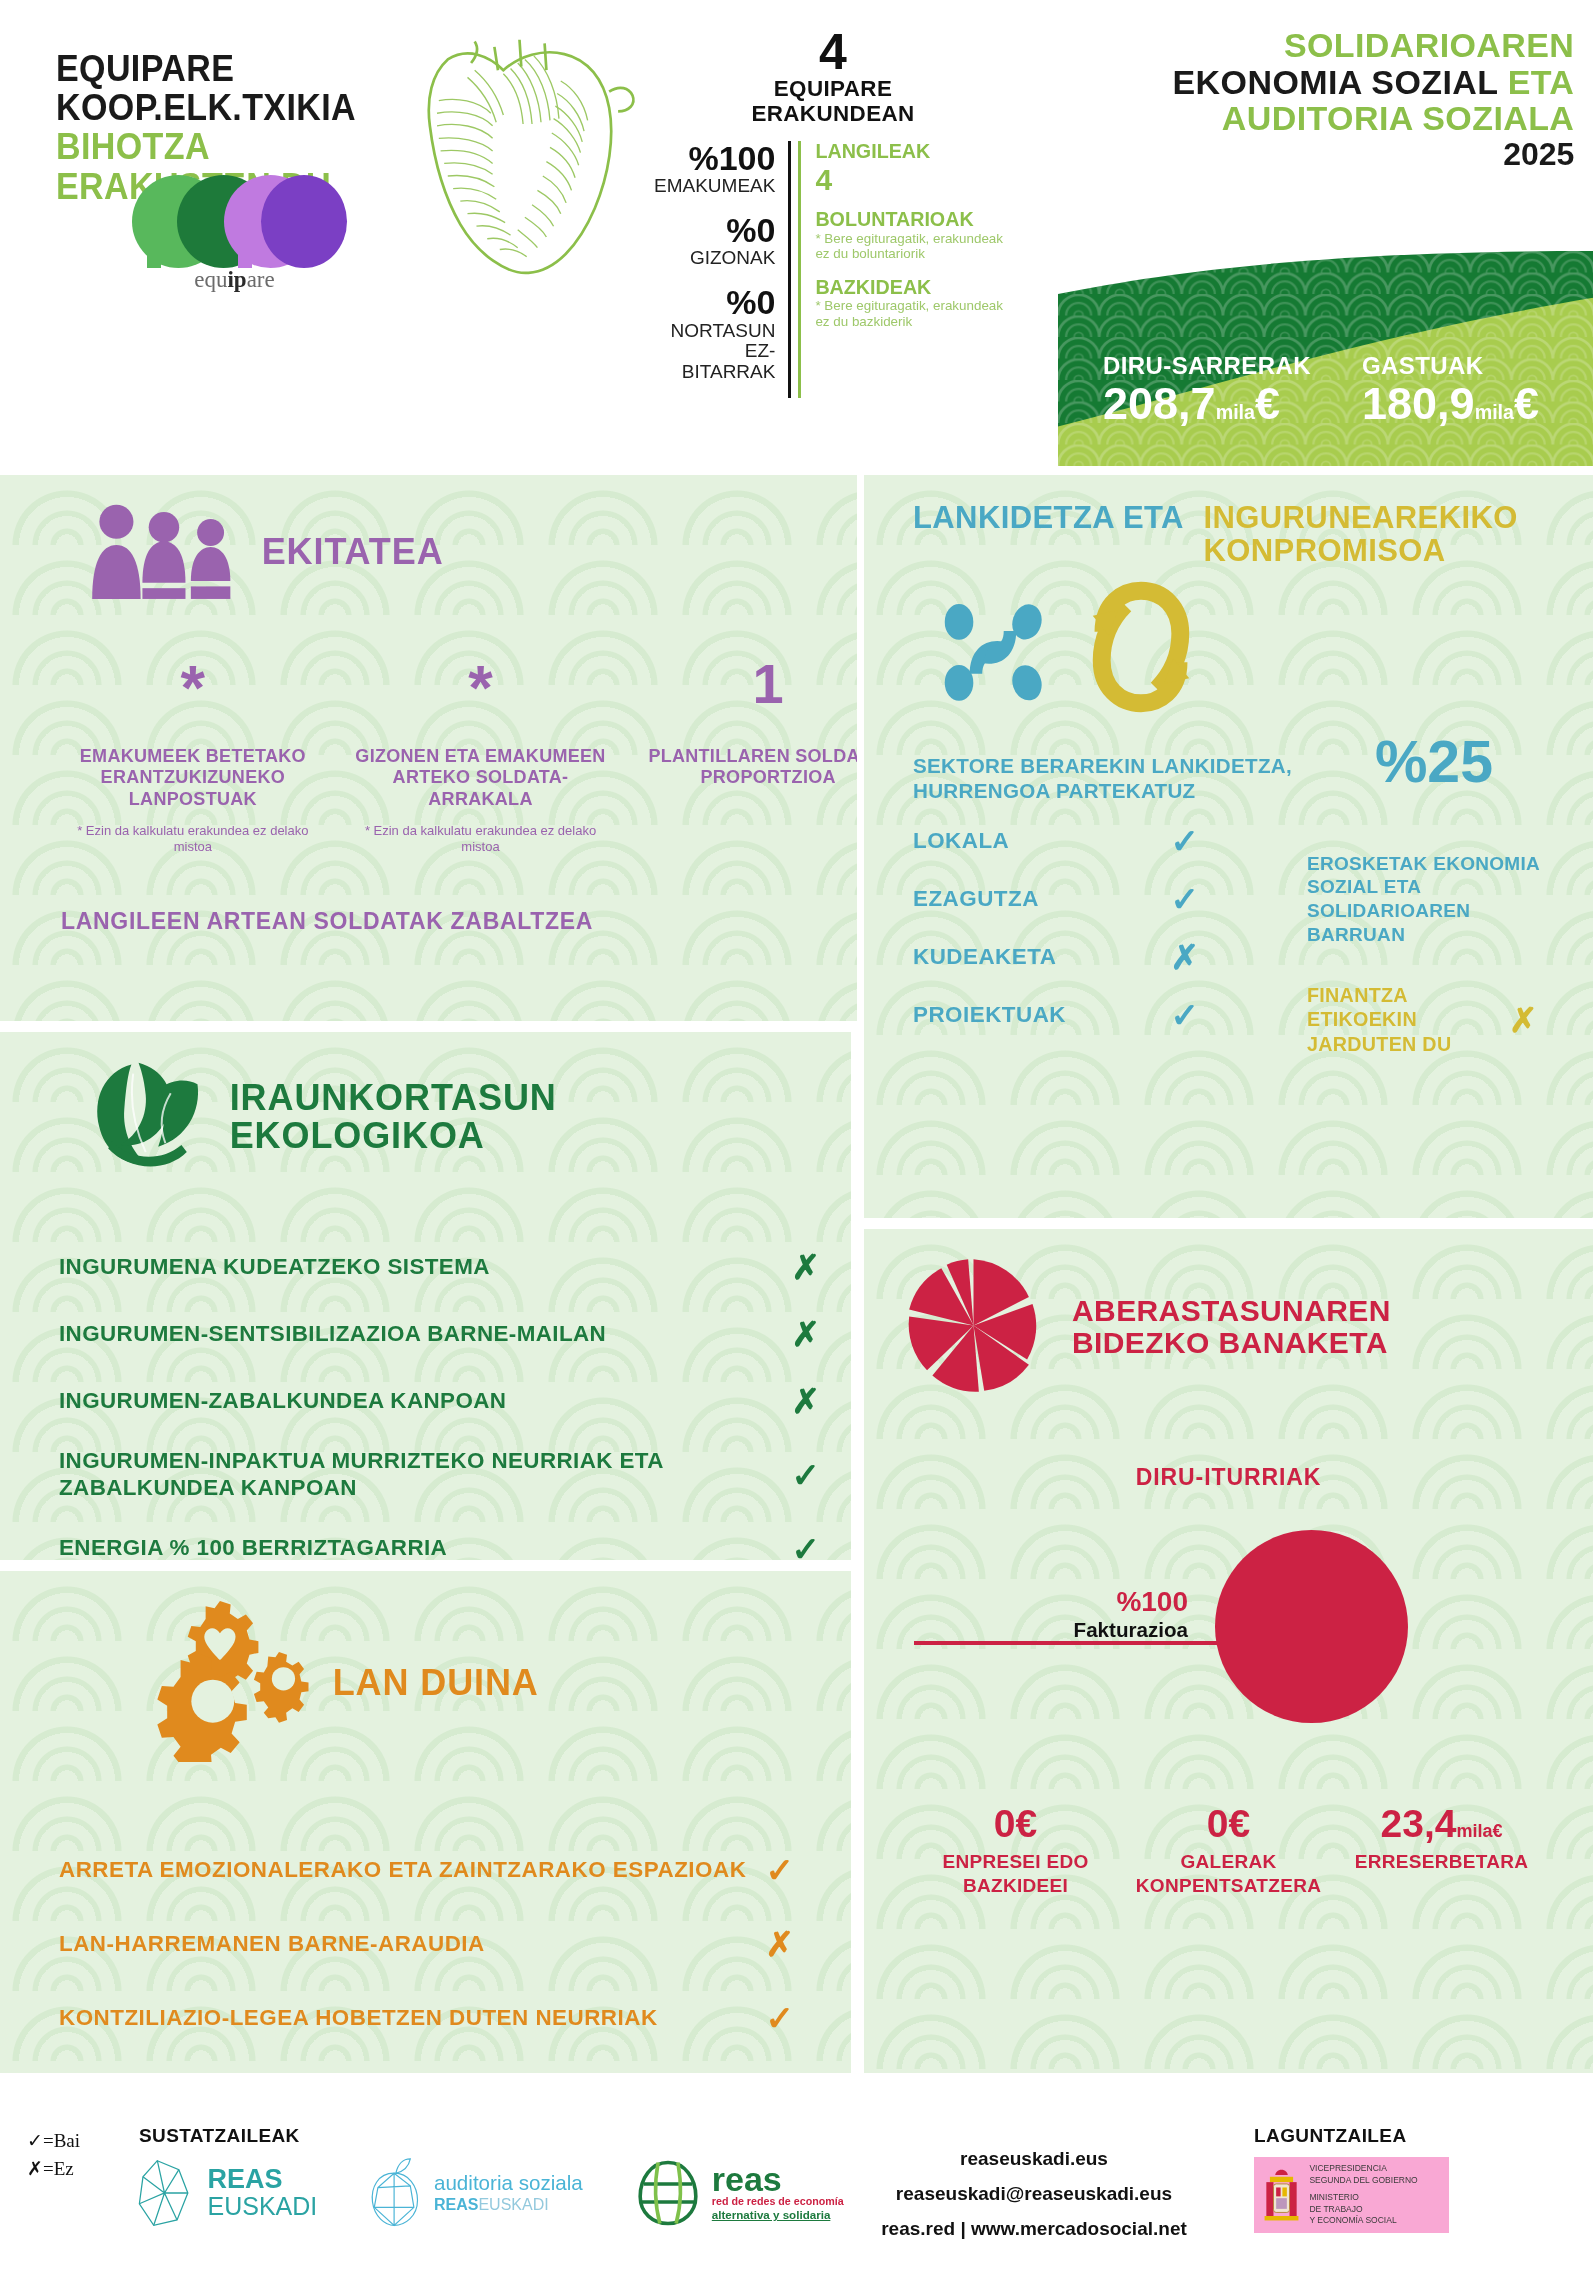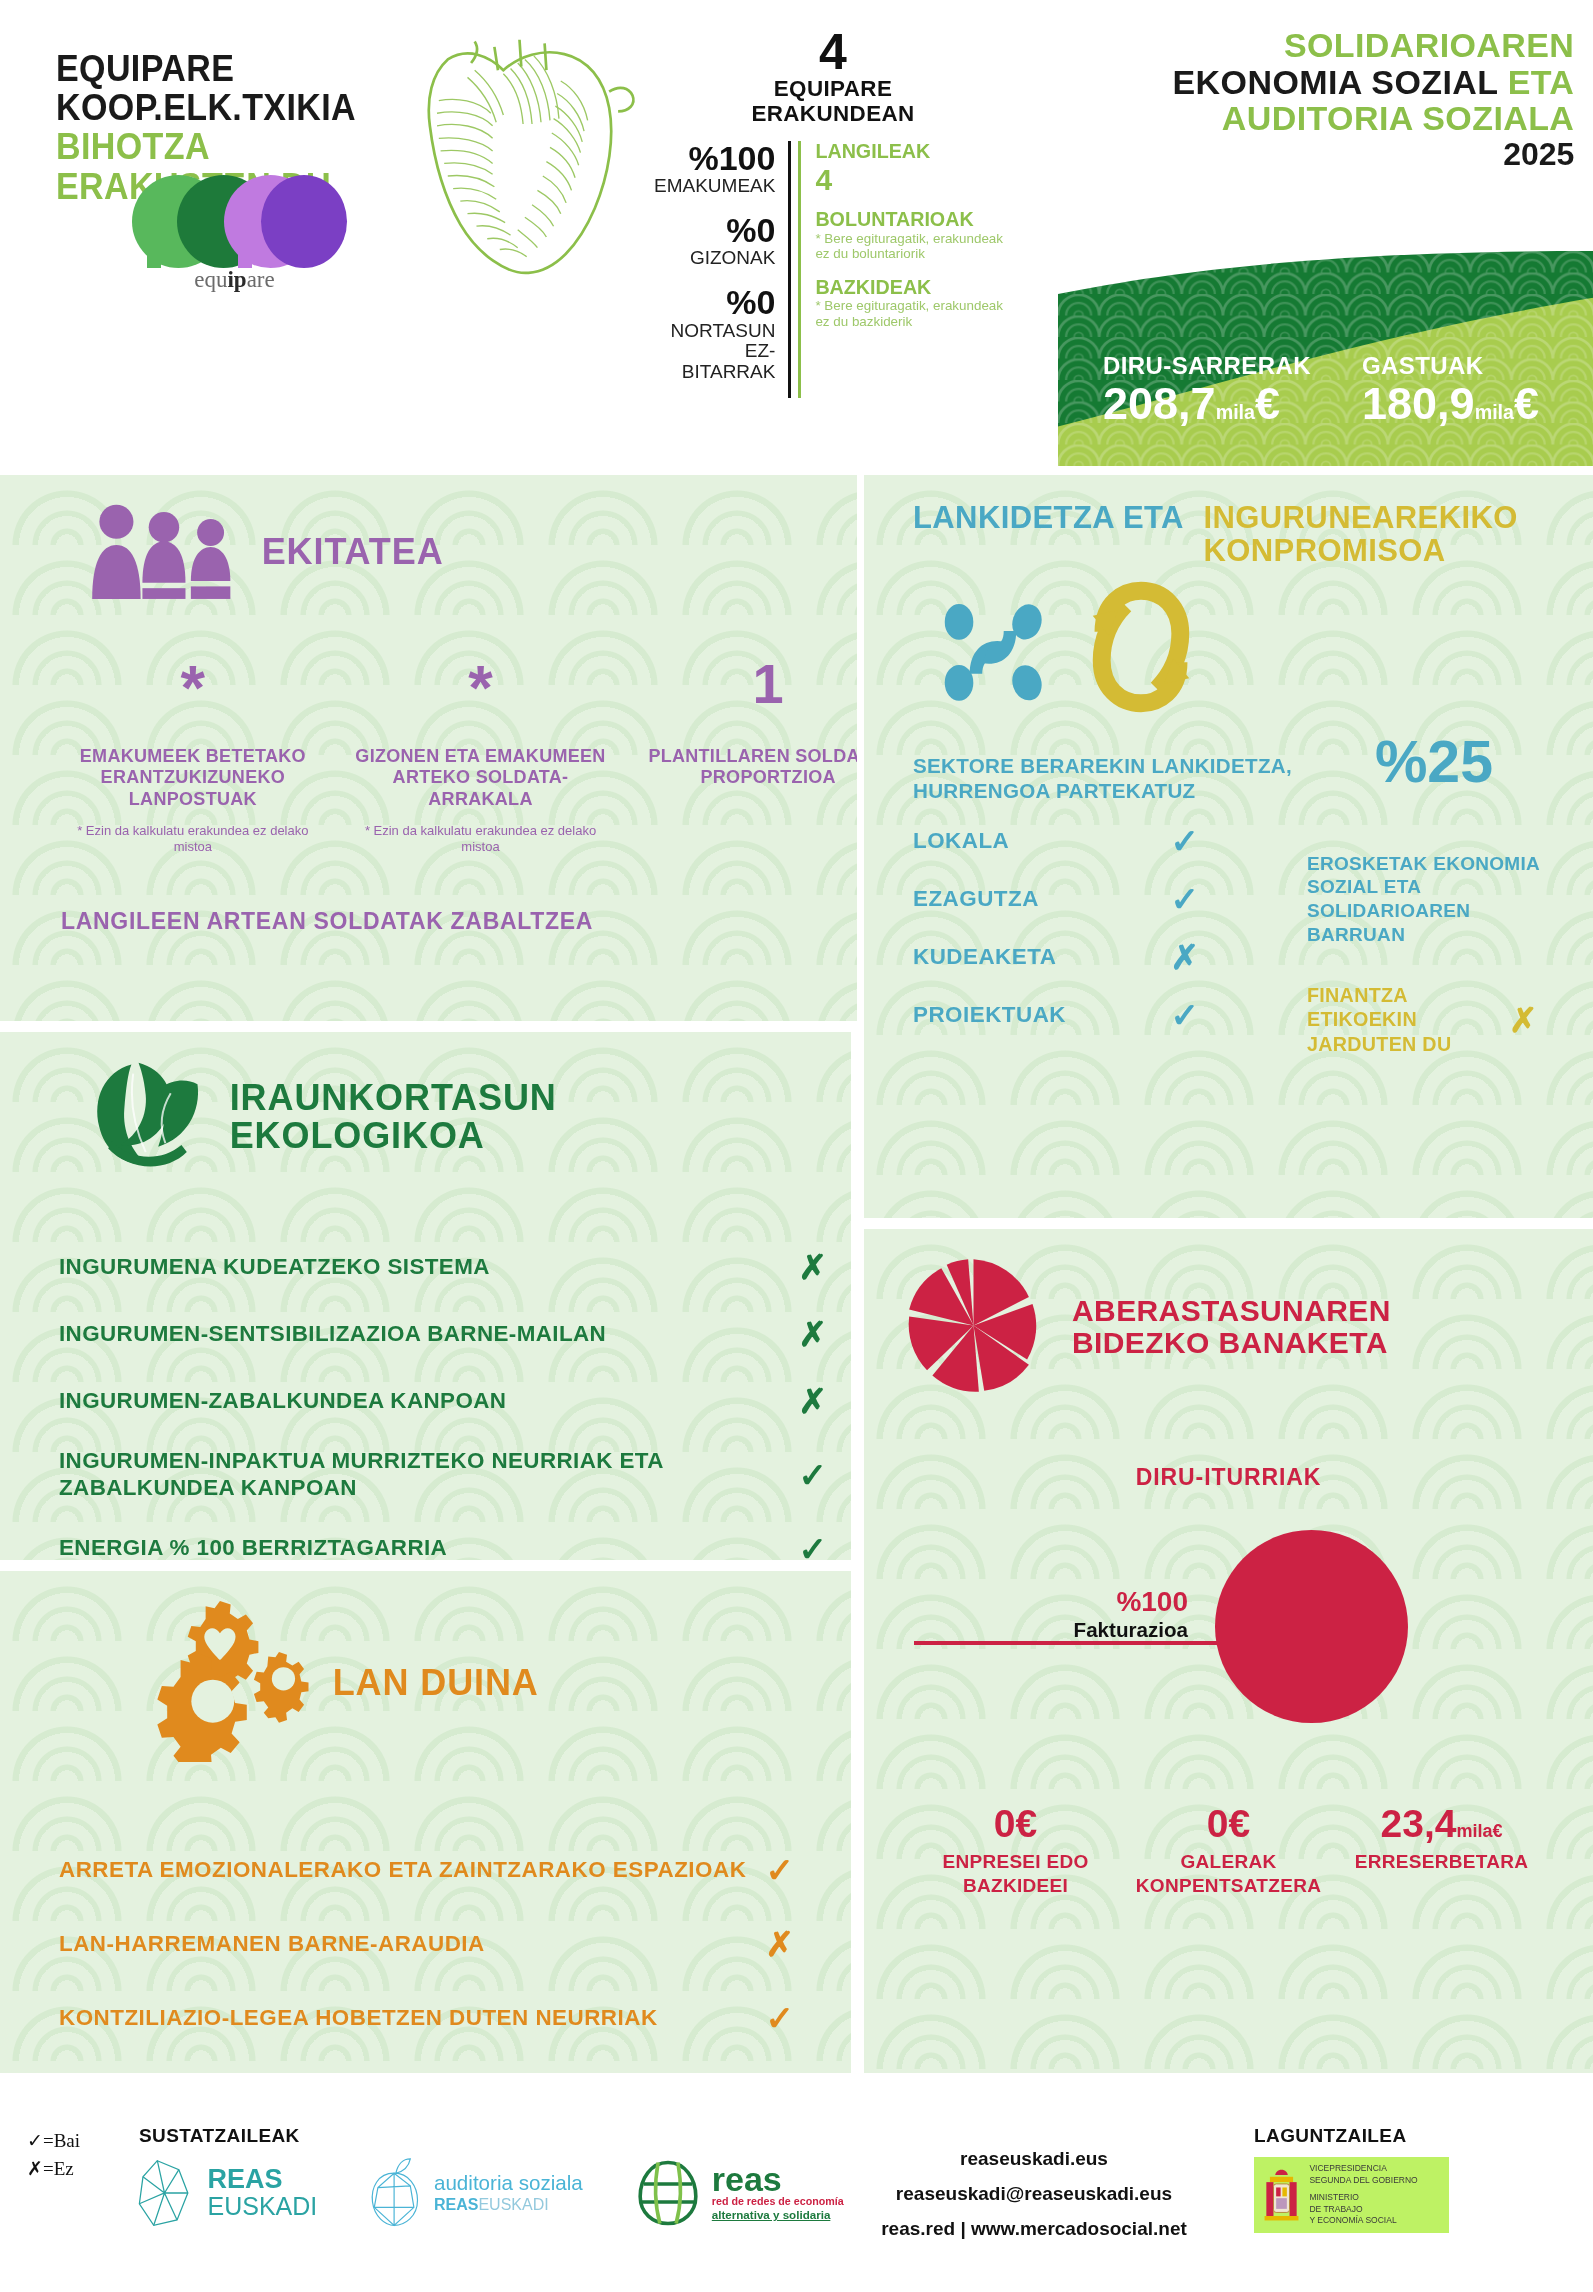"INGURUMENA KUDEATZEKO SISTEMA" .eco-list { padding: 0 24px 0 59px -> 0 31px 0 59px }
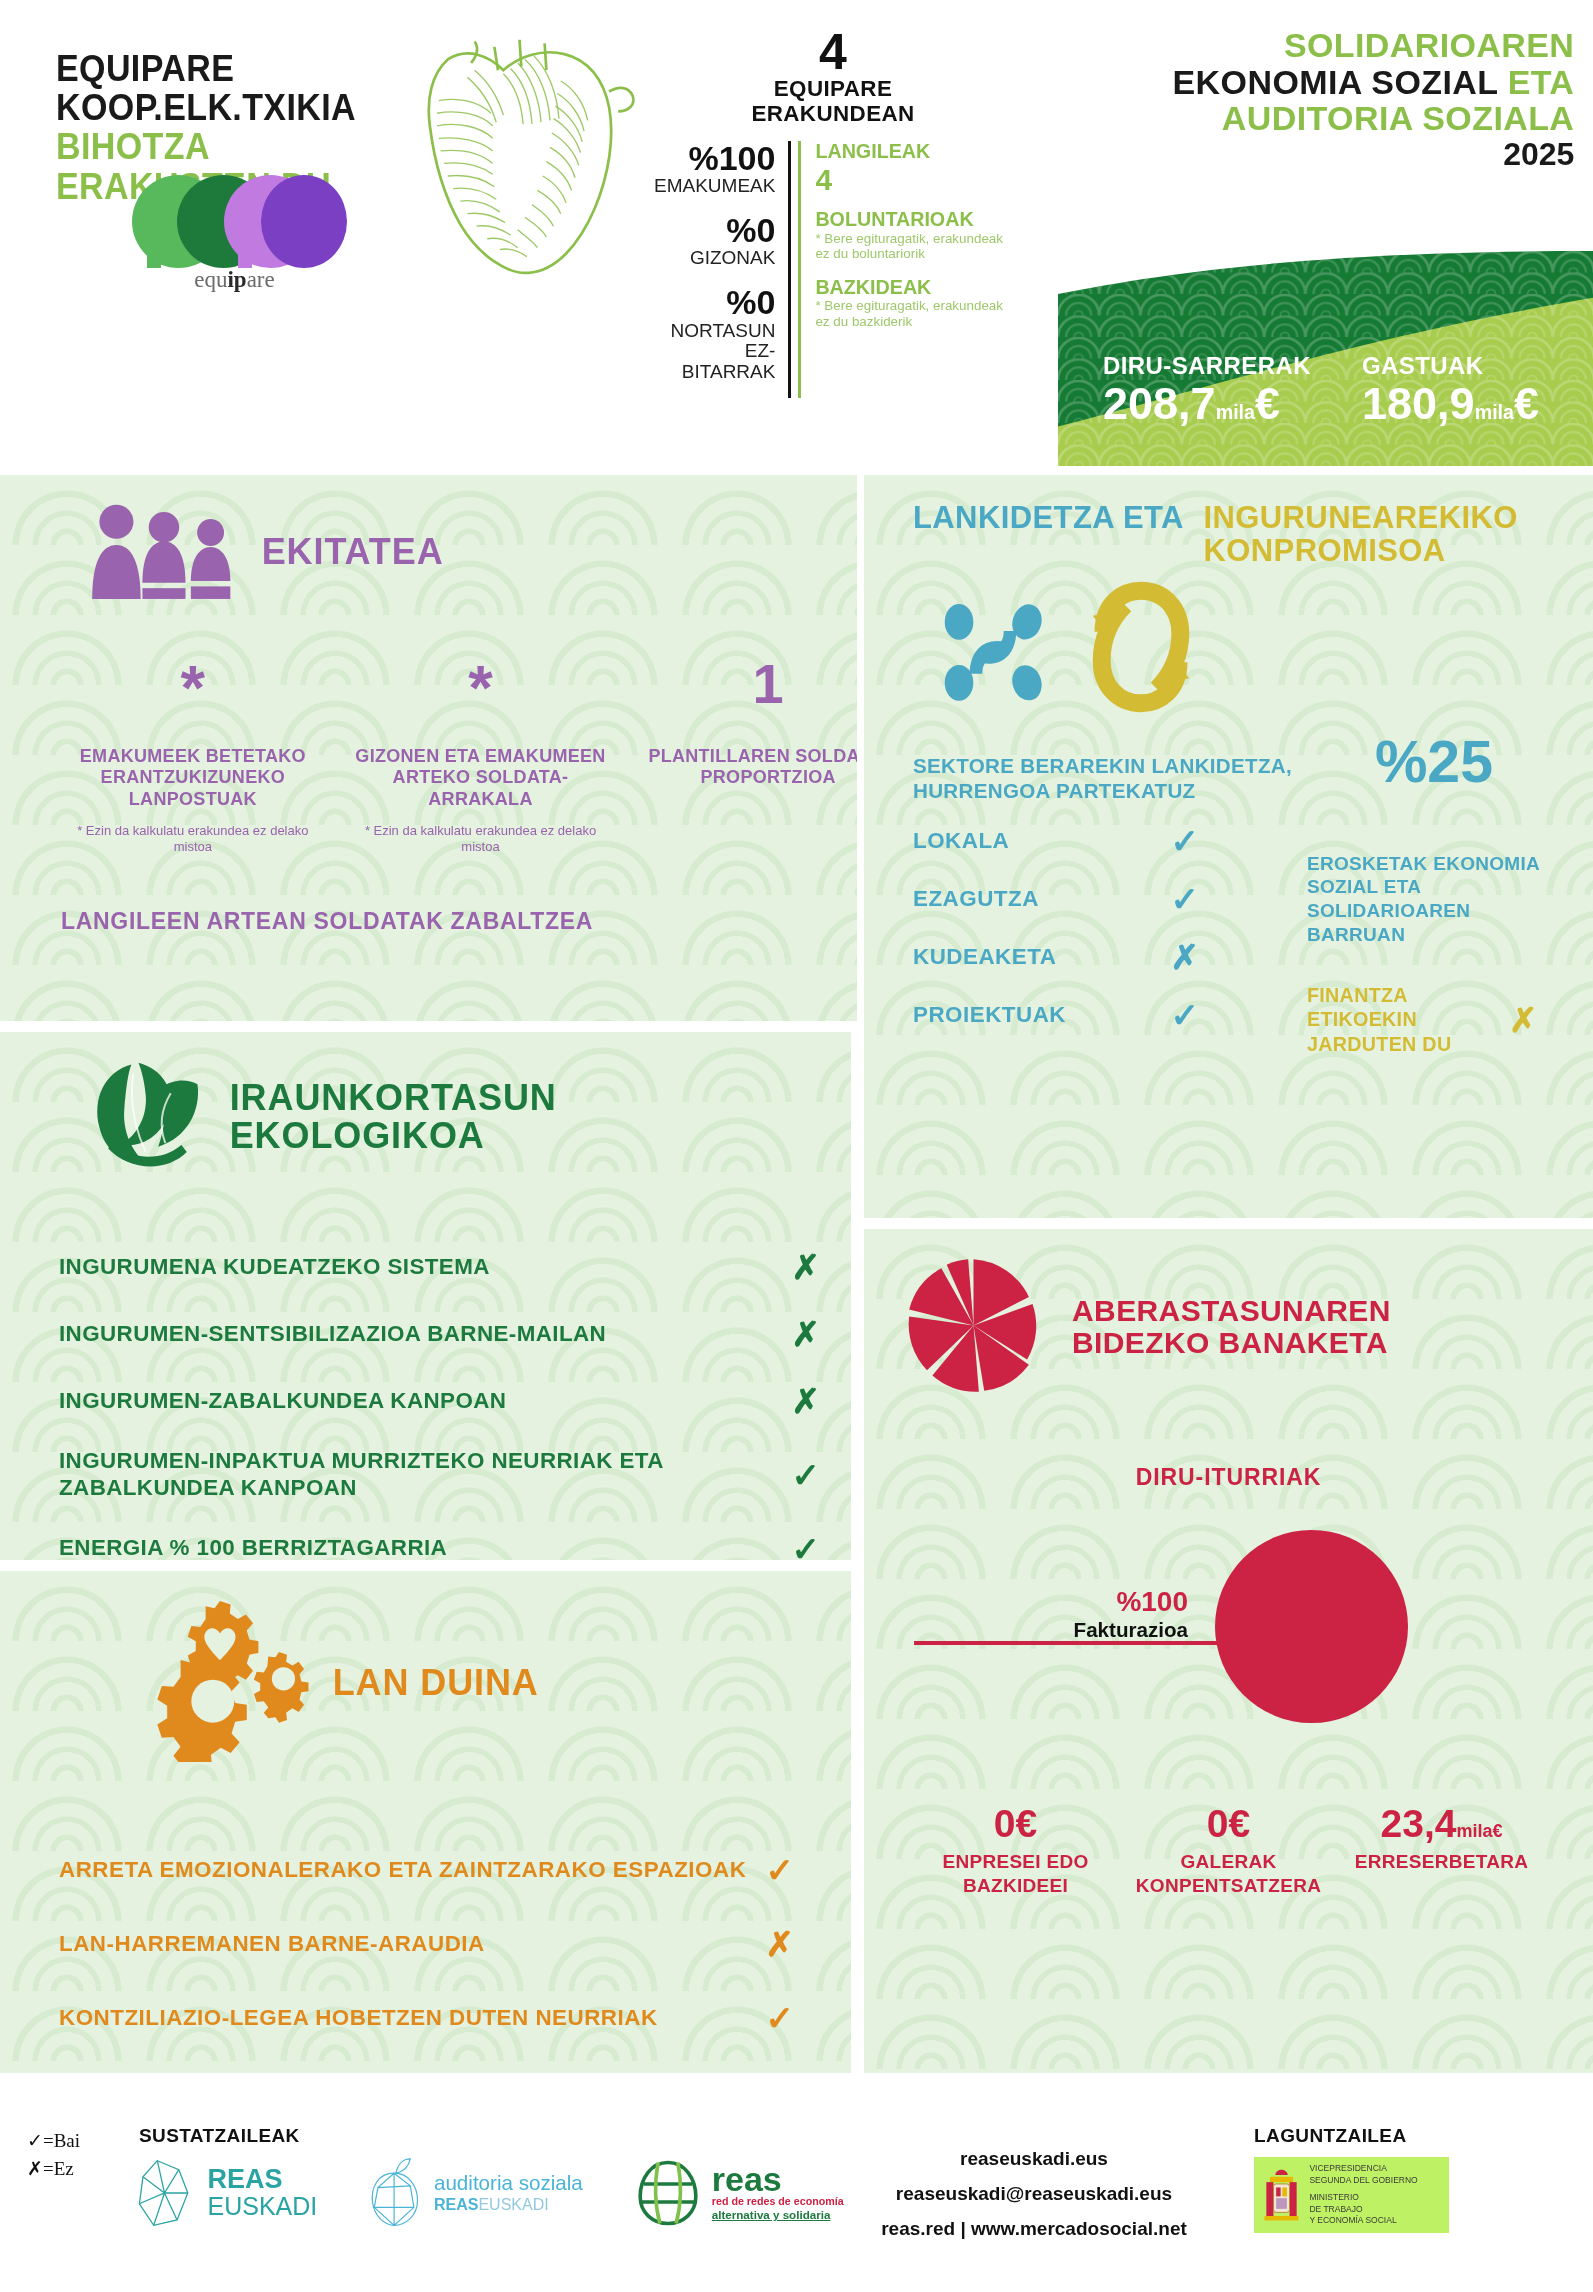"VICEPRESIDENCIA" .gov-logo { background: #bef264 -> #f9a8d4 }
